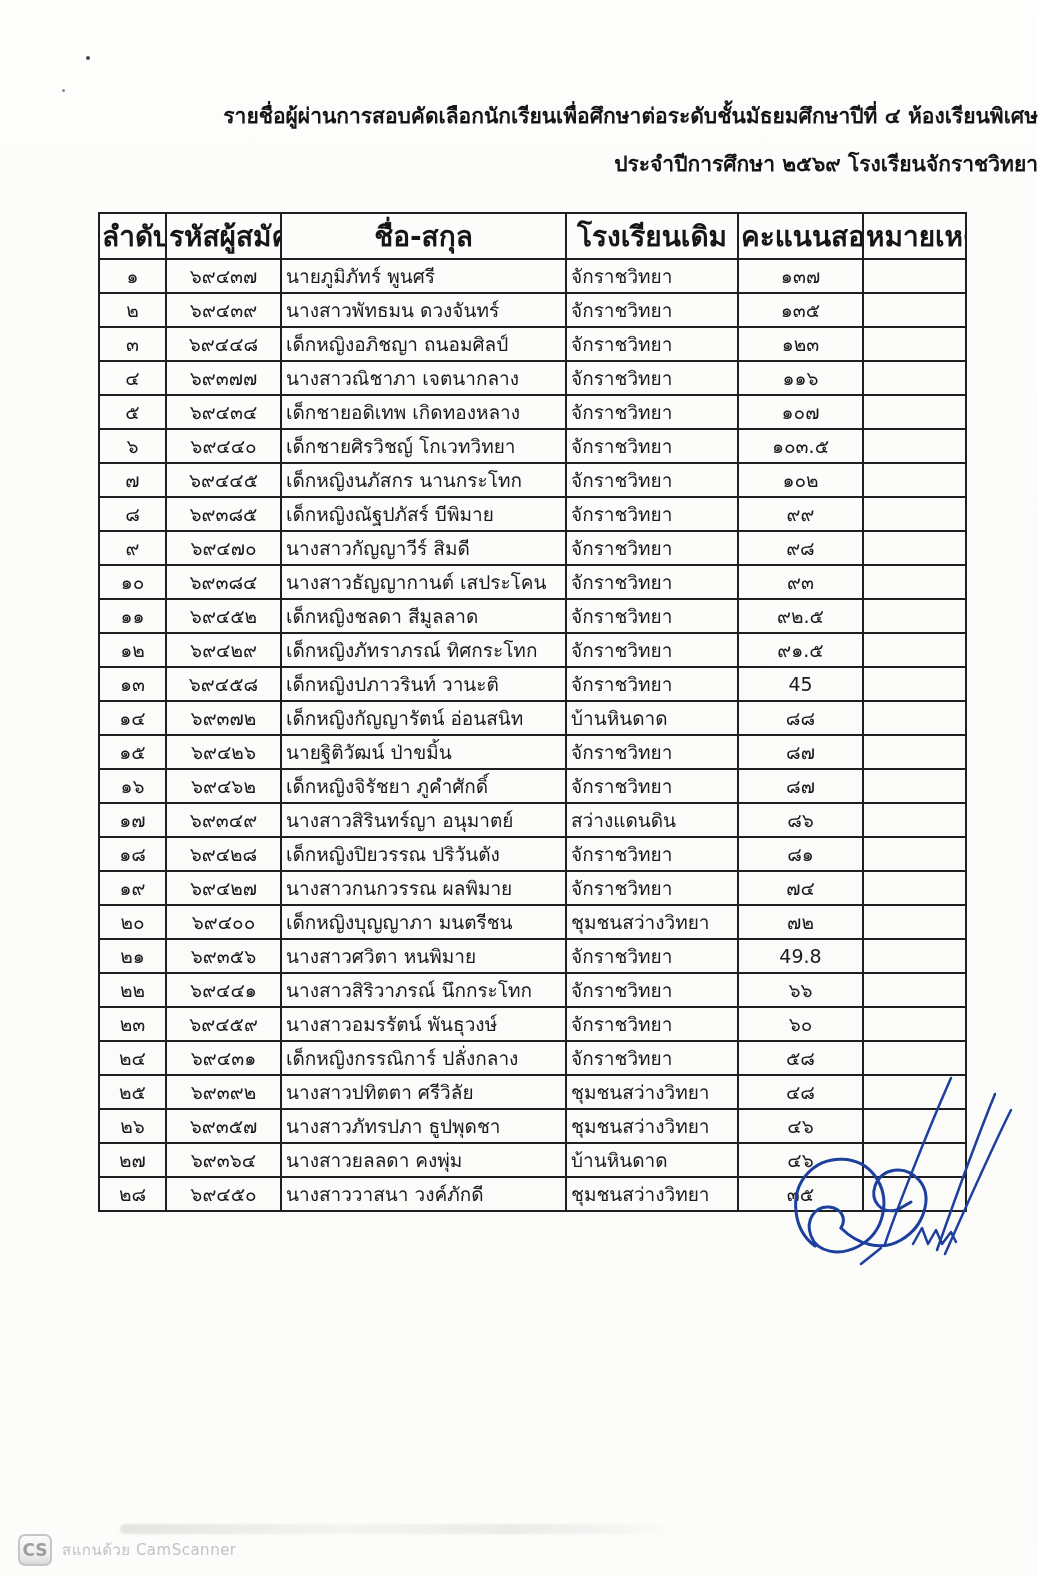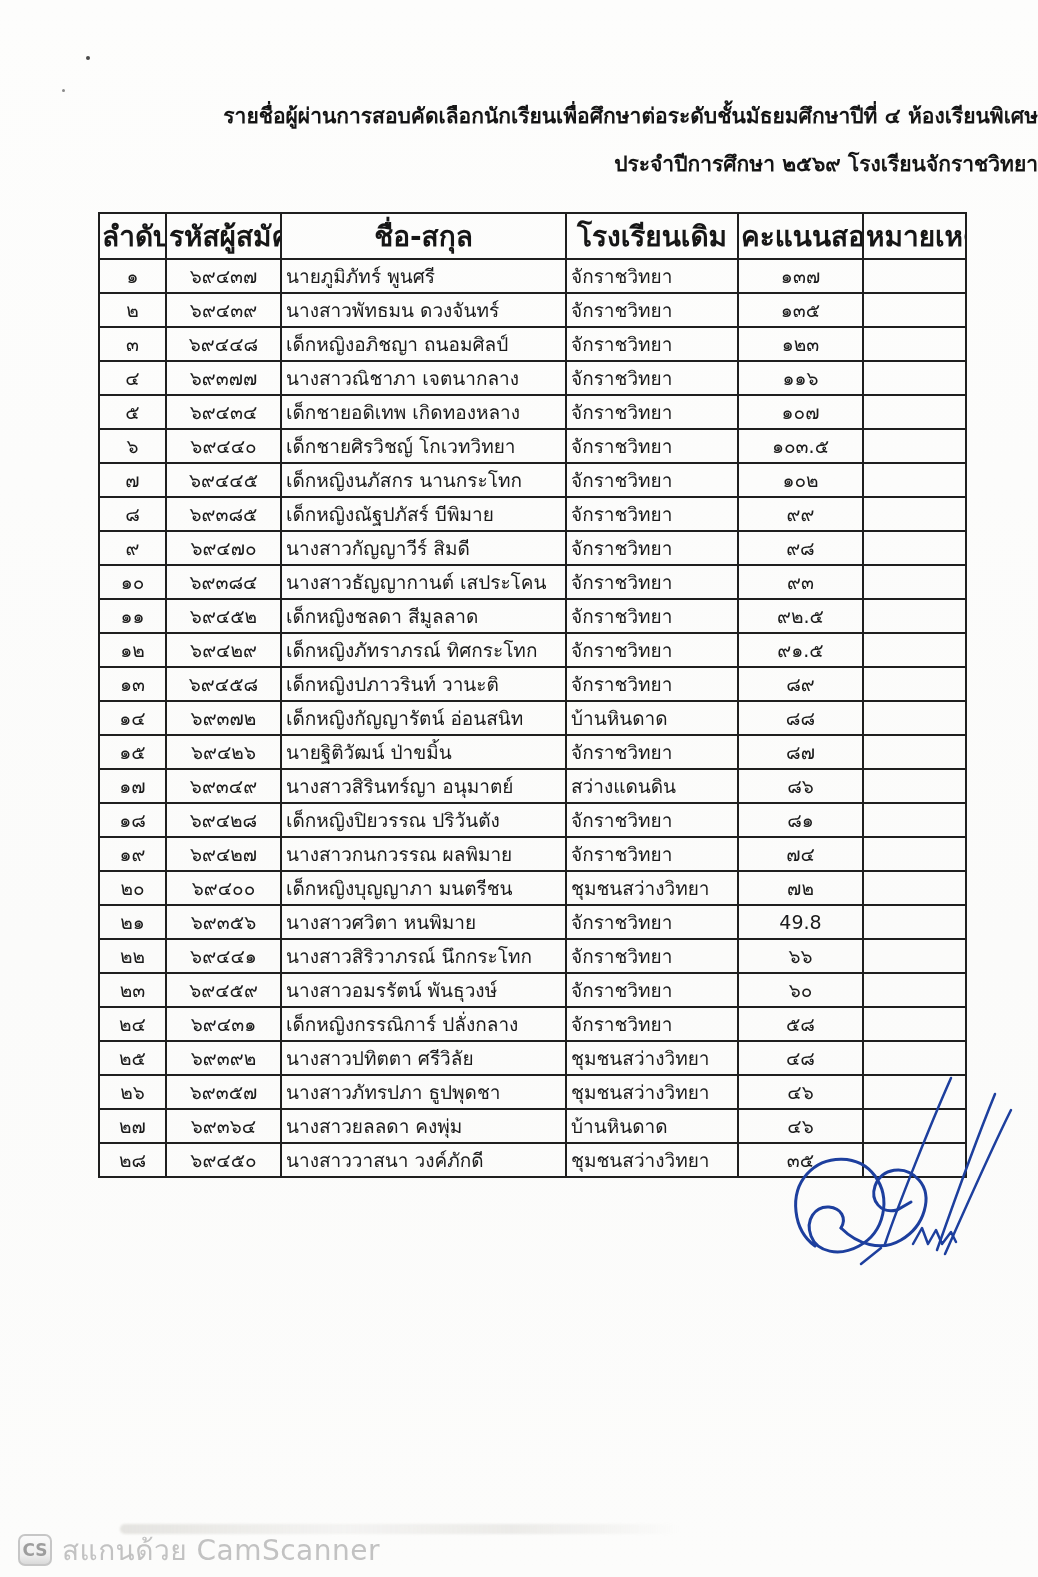"๘๙" td.c4 { text: ๘๙ -> 45 }
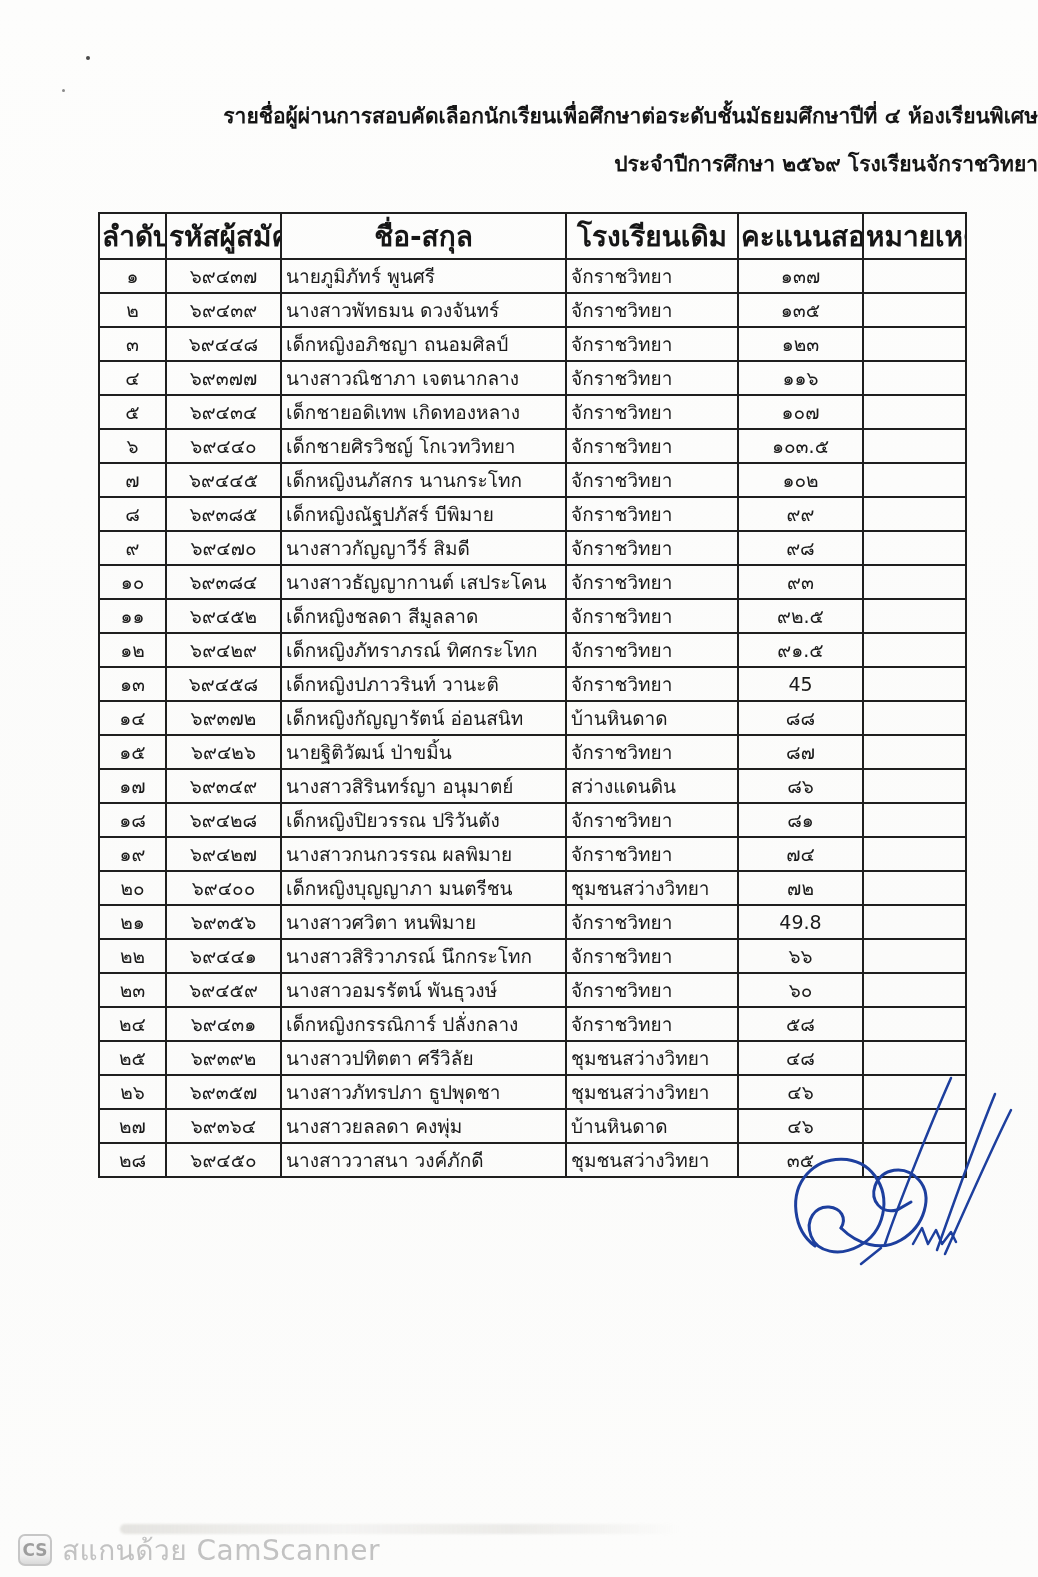"๑๖" tr { html: none -> <tr> <td>๑๖</td> <td>๖๙๔๖๒</td> <td>เด็กหญิงจิรัชยา ภูคำศักดิ์</td> <td>จักราชวิทยา</td> <td>๘๗</td> <td></td> </tr> }
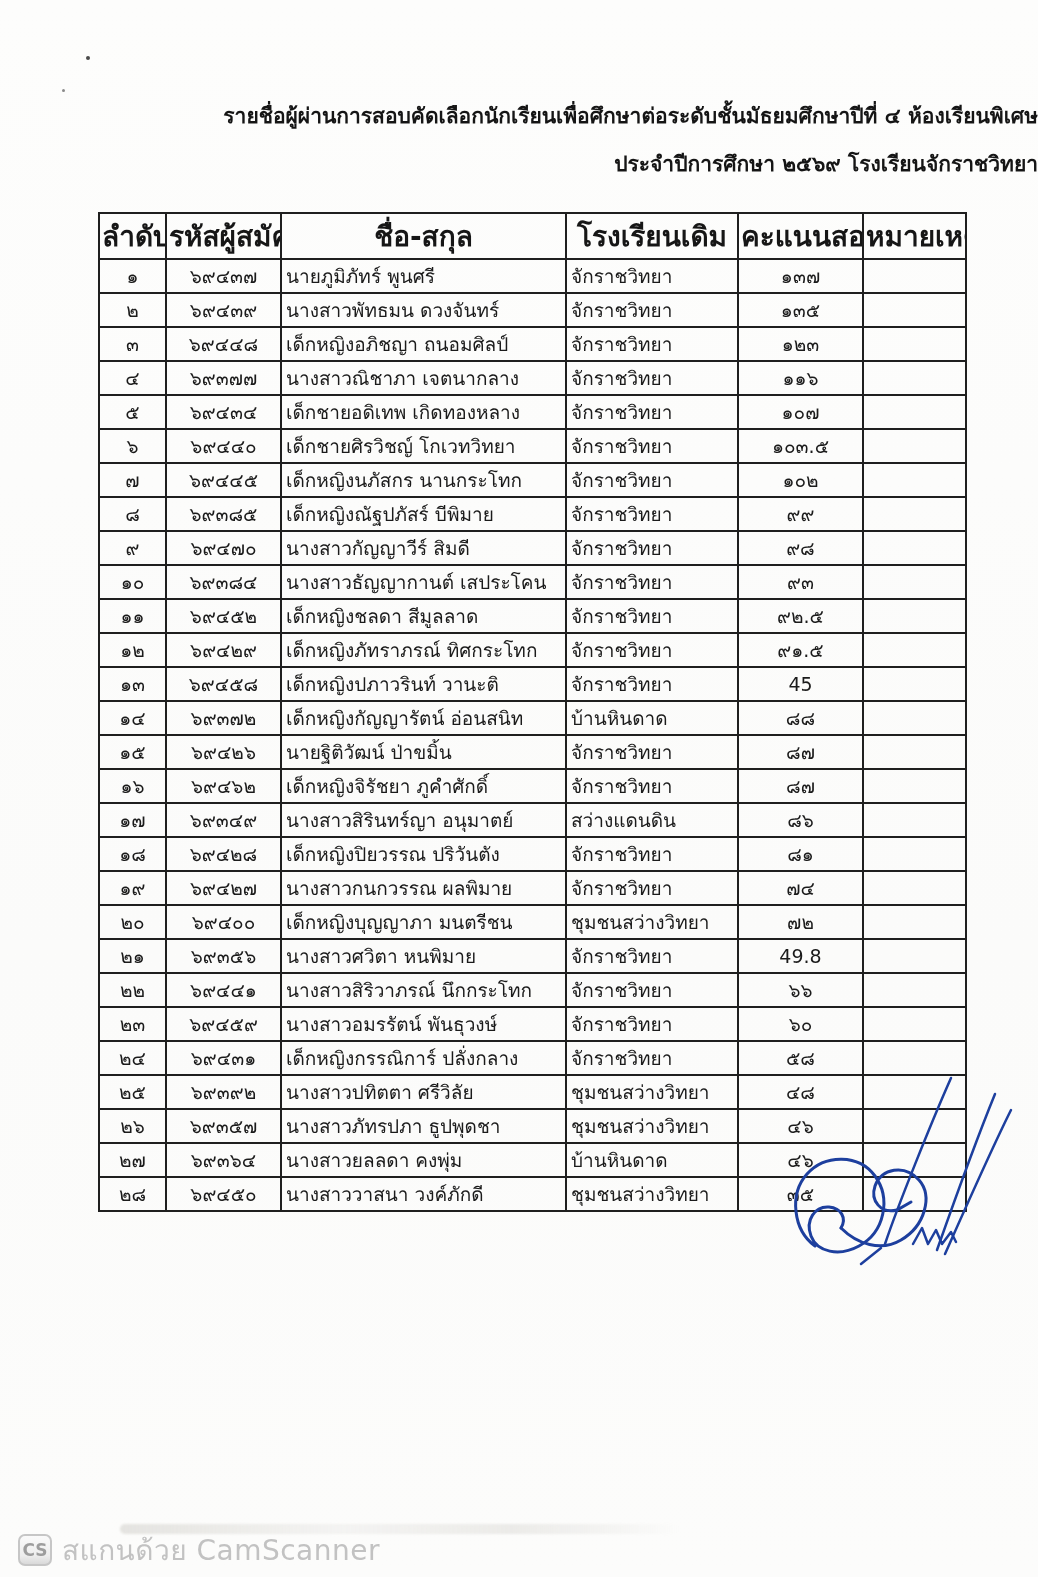"สแกนด้วย CamScanner" .cs-text { font-size: 28px -> 15px }
